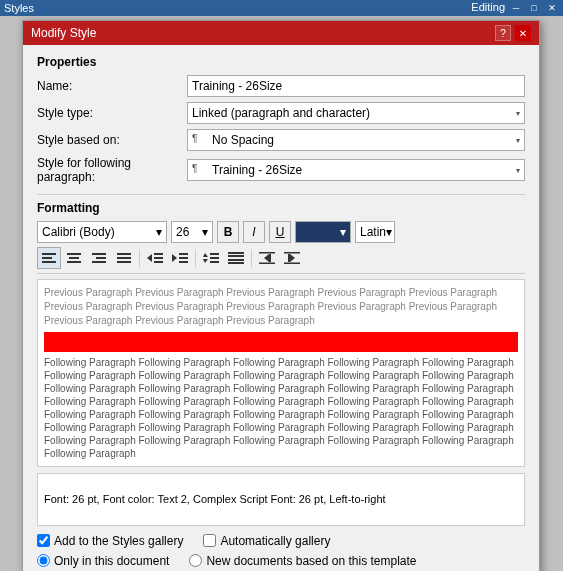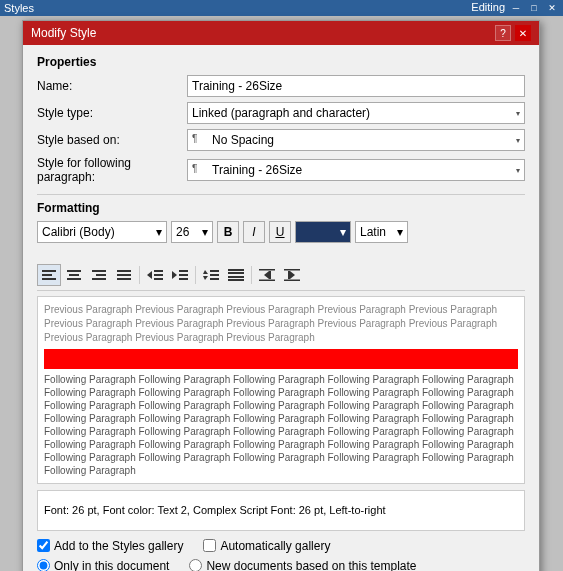"Calibri (Body)" .format-row1 { margin-bottom: 21px -> 4px }
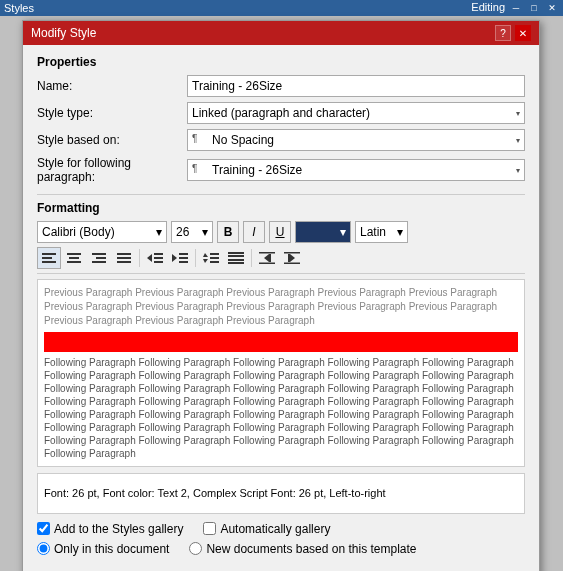"Latin" .lang-select { width: 53px -> 40px }
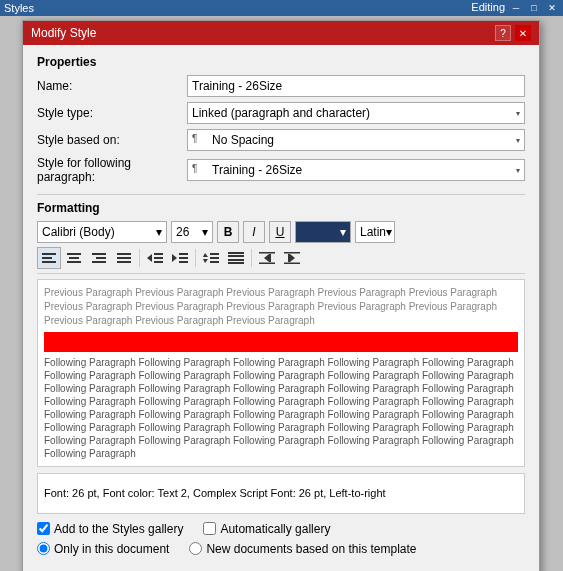"Font: 26 pt, Font color:" .style-info { padding: 11px 6px -> 17px 6px }
